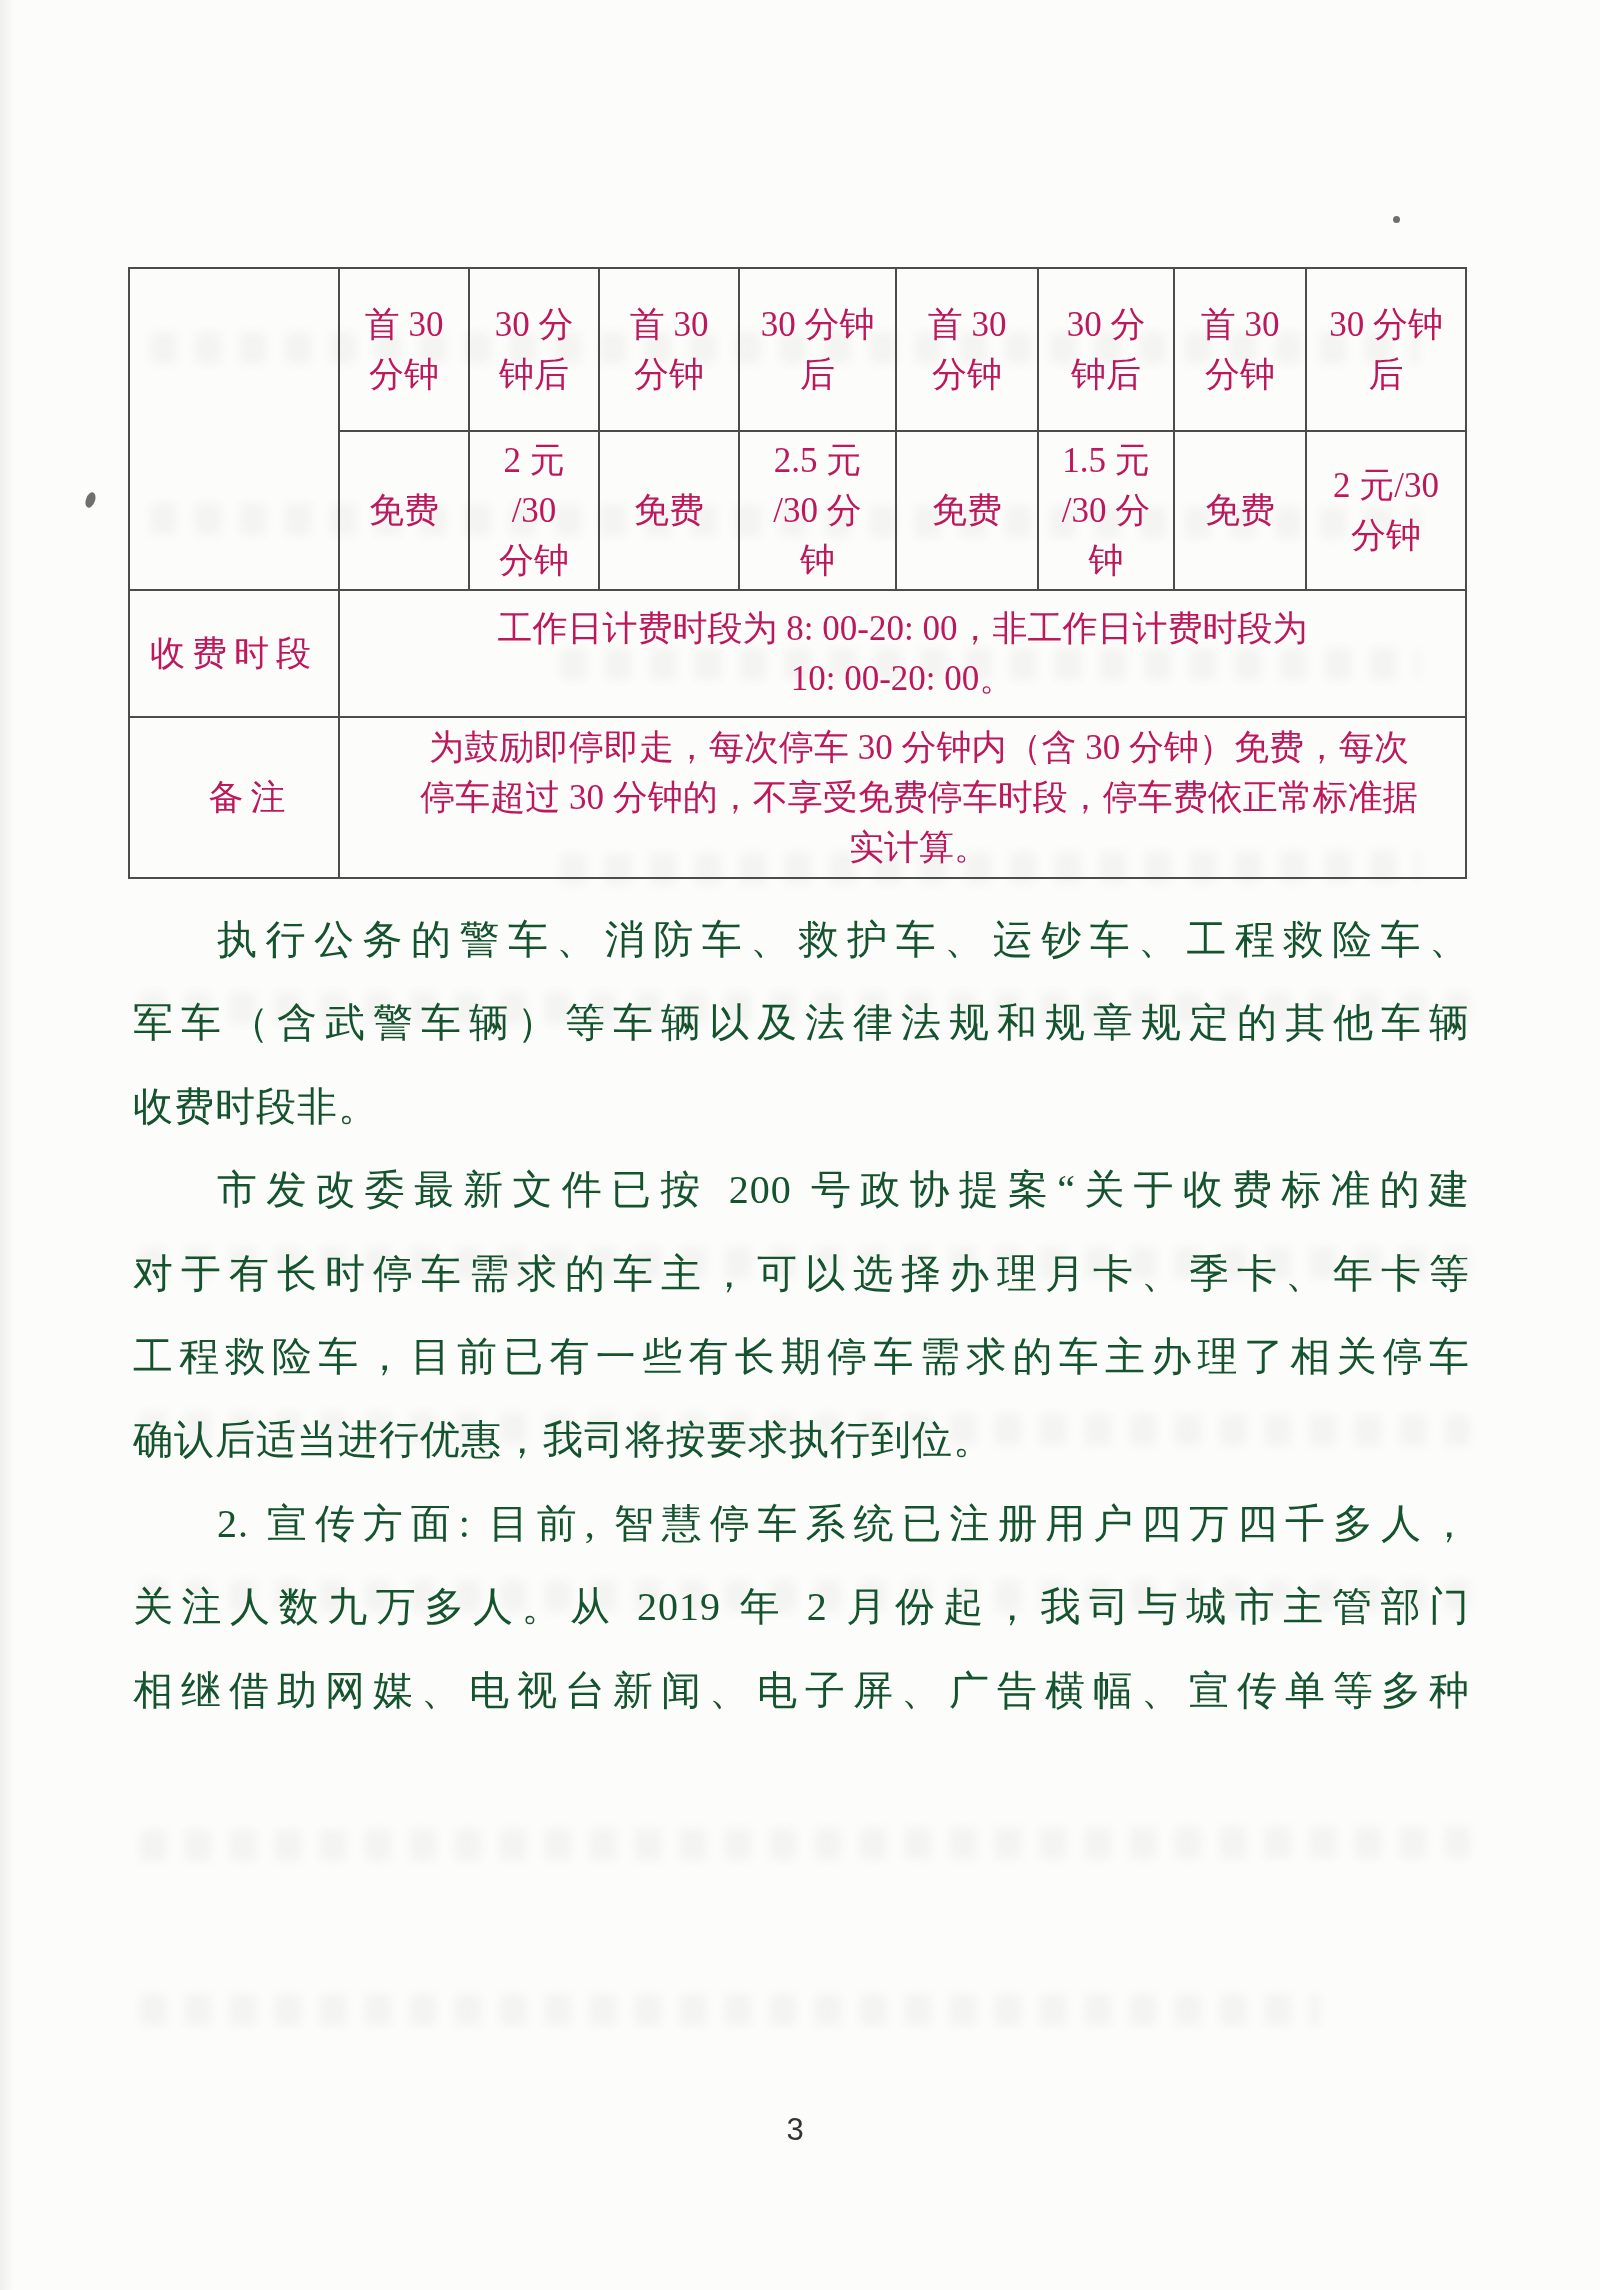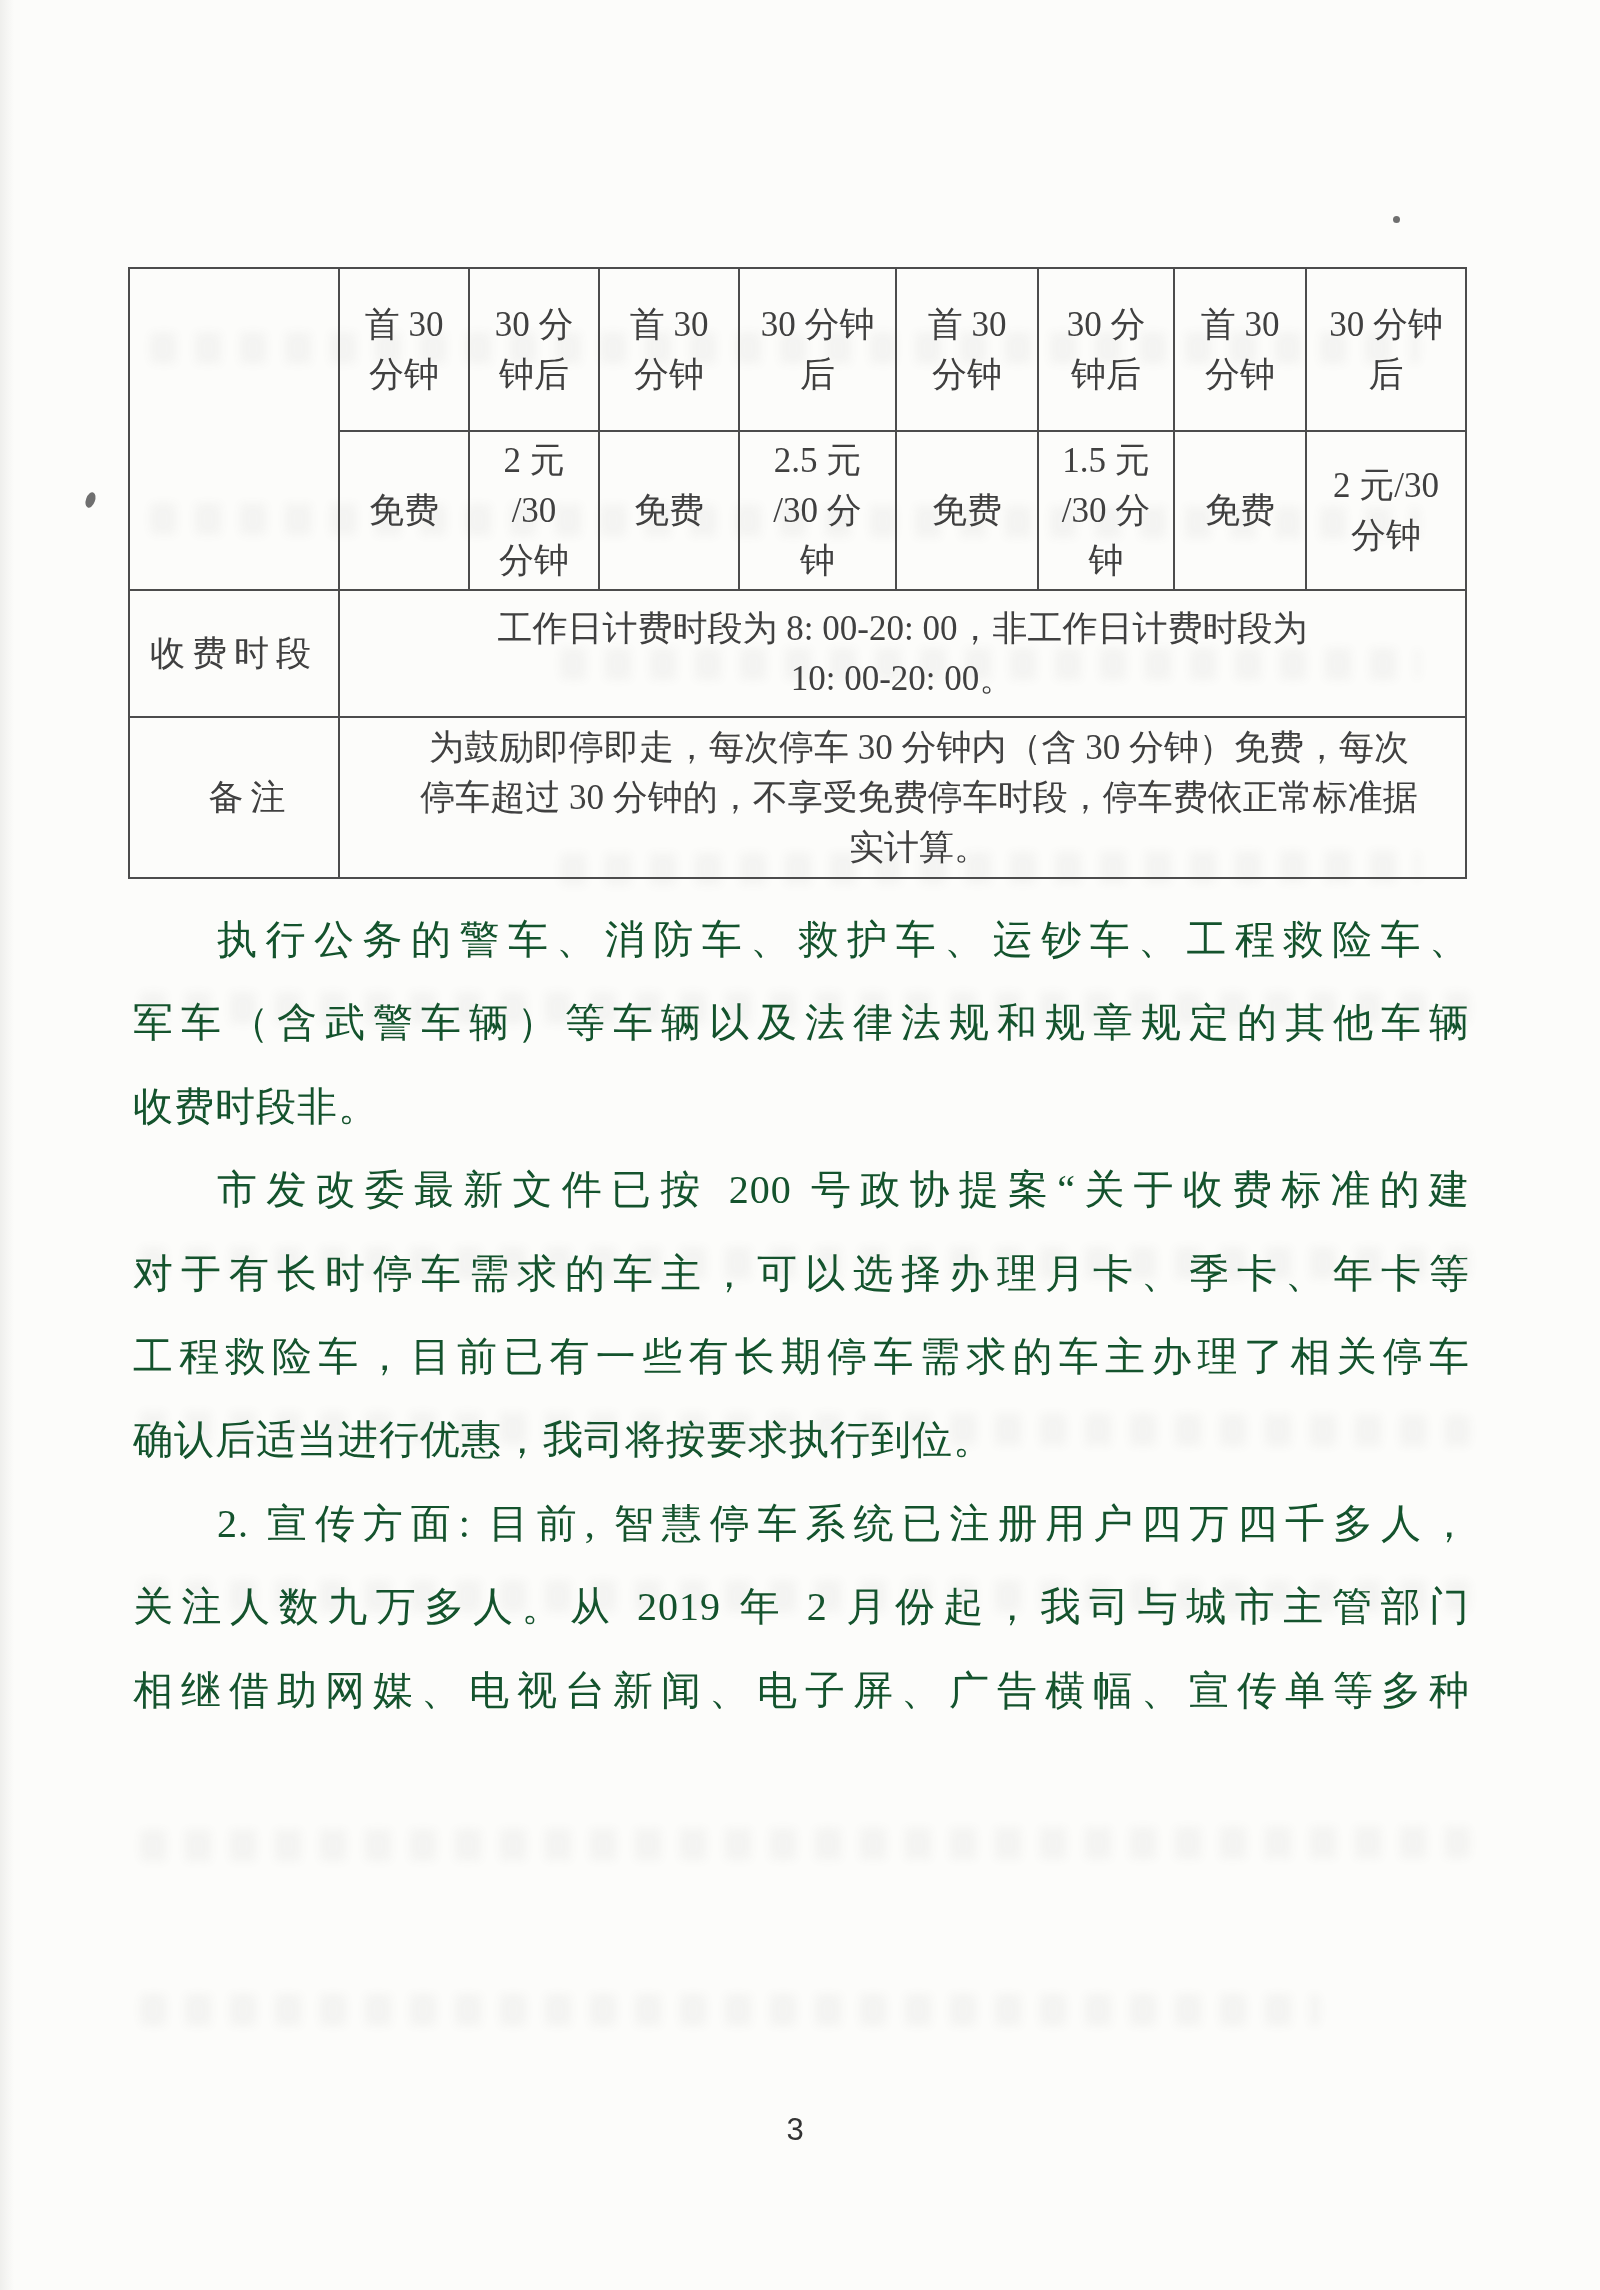"首 30" table.fee-table td { color: #404040 -> #be185d }
